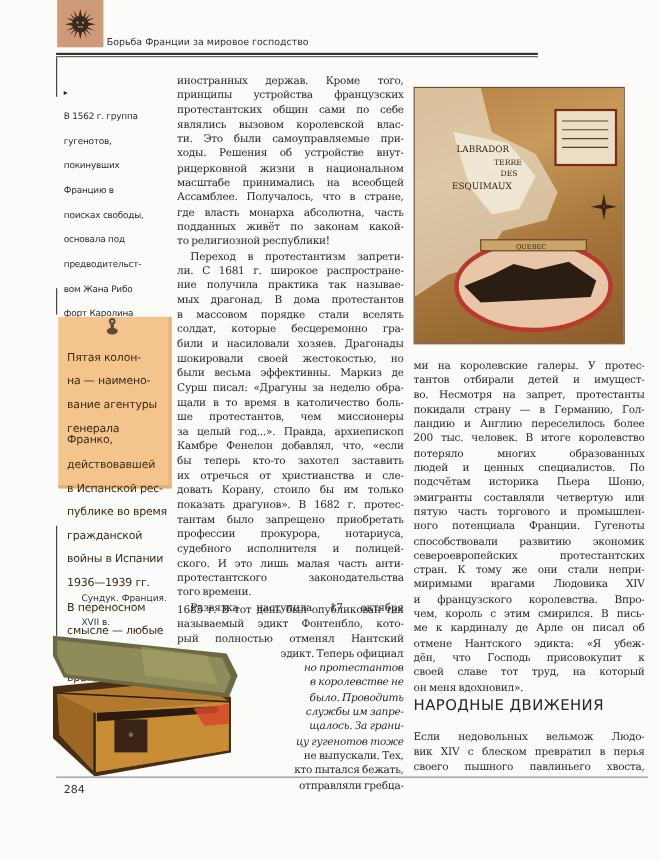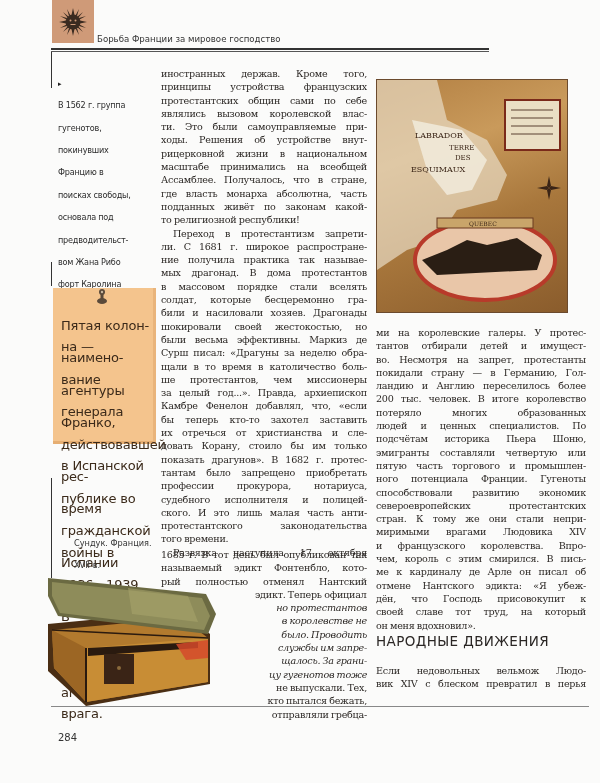"Пятая колон-" .note-text { font-size: 13px -> 10px }
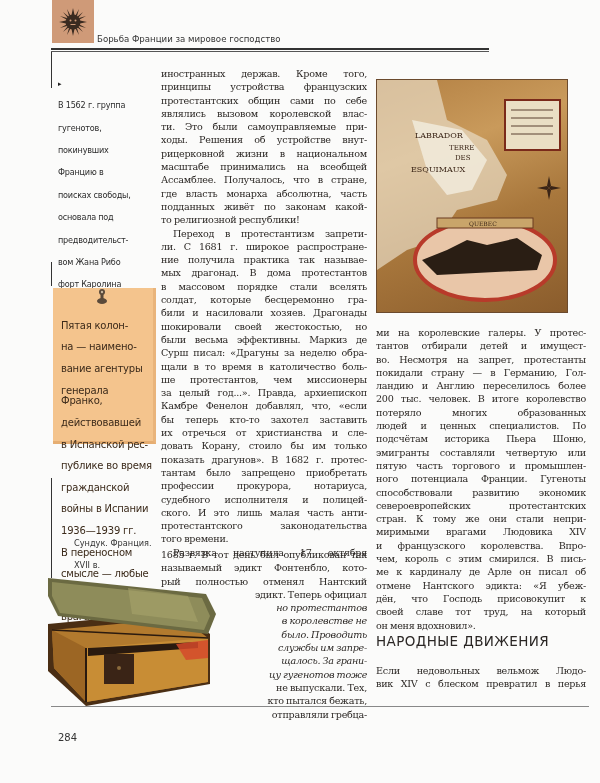"своего пышного павлиньего хвоста," span.l { html: none -> <span>своего пышного павлиньего хвоста,</span> }
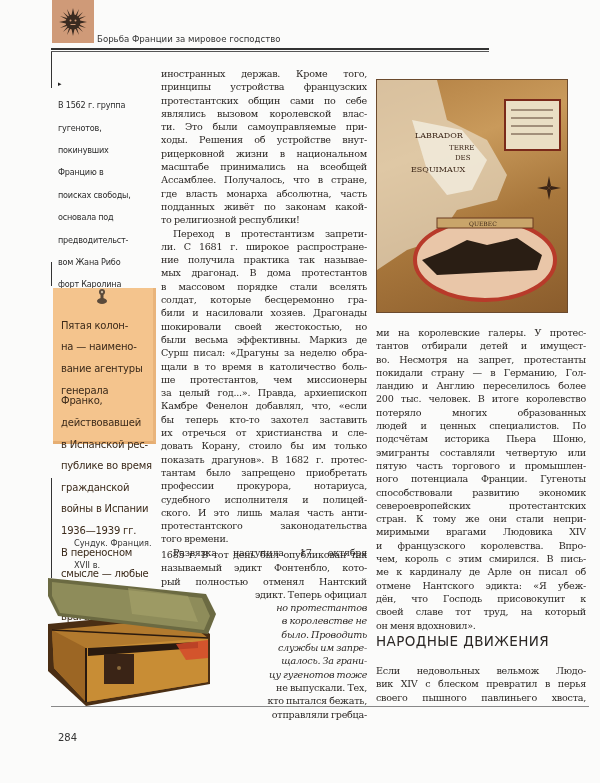"284" .page-num { margin-top: 19px -> none }
